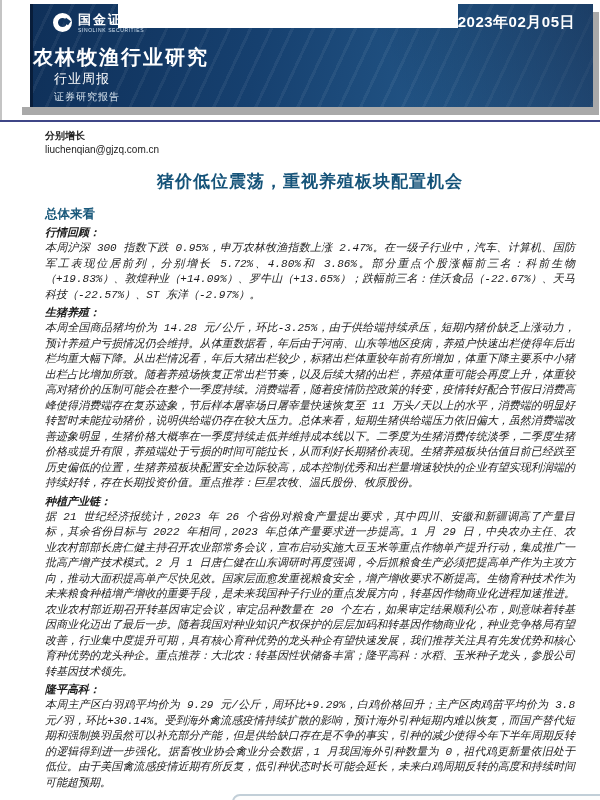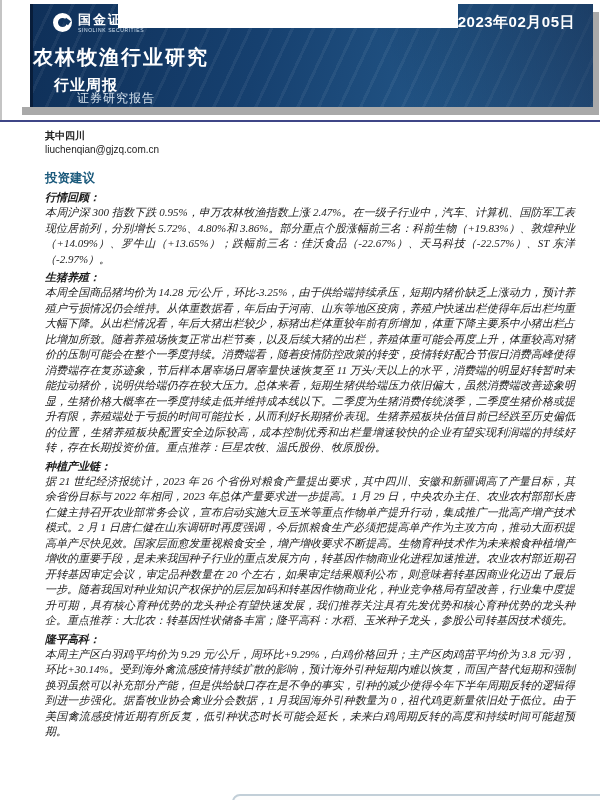"行业周报" .banner-type { font-size: 15px -> 13px; font-weight: bold -> normal; top: 72px -> 66px }
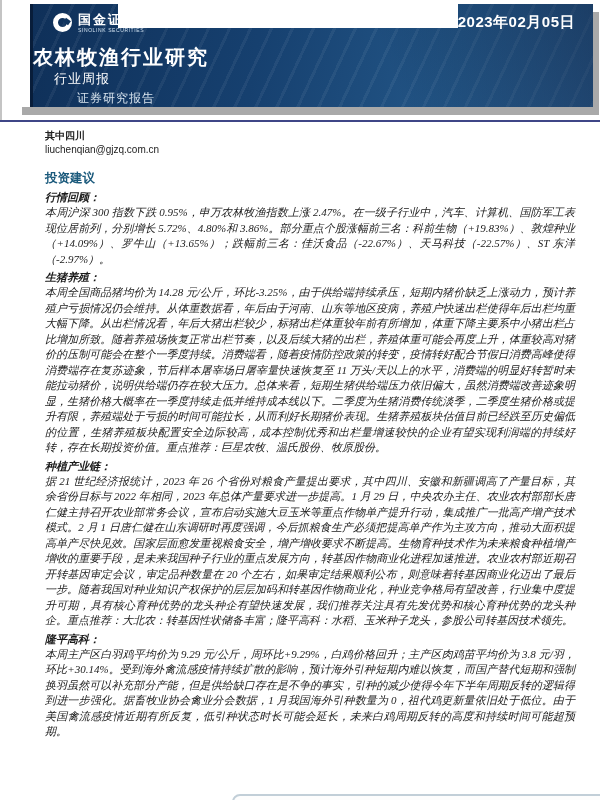"证券研究报告" .banner-tag { font-size: 12px -> 10px; margin-left: 23px -> none }
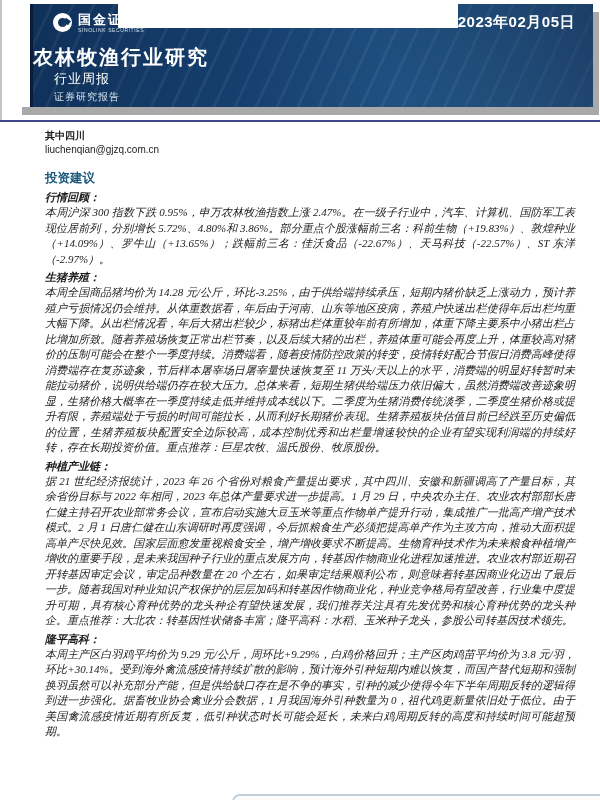"其中四川" div.b { text: 其中四川 -> 分别增长 }
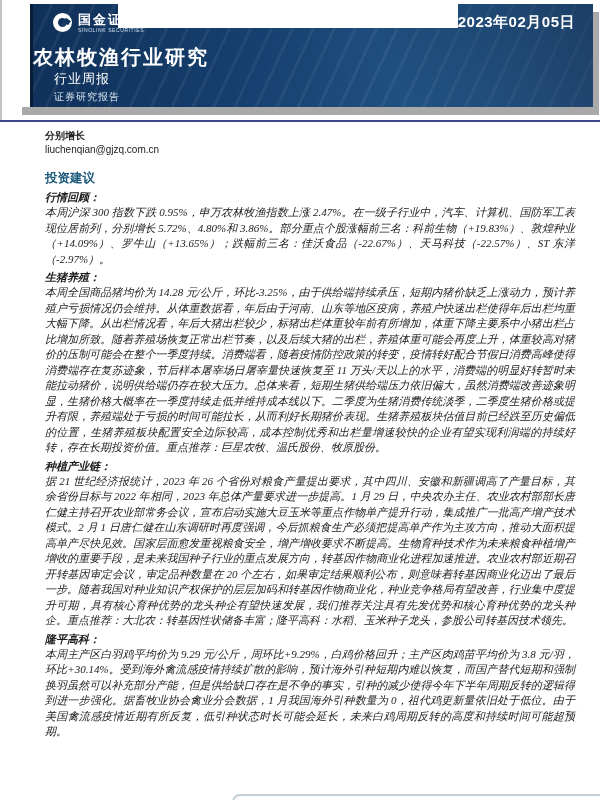"猪价低位震荡，重视养殖板块配置机会" div.doc-title { html: none -> <div>猪价低位震荡，重视养殖板块配置机会</div> }
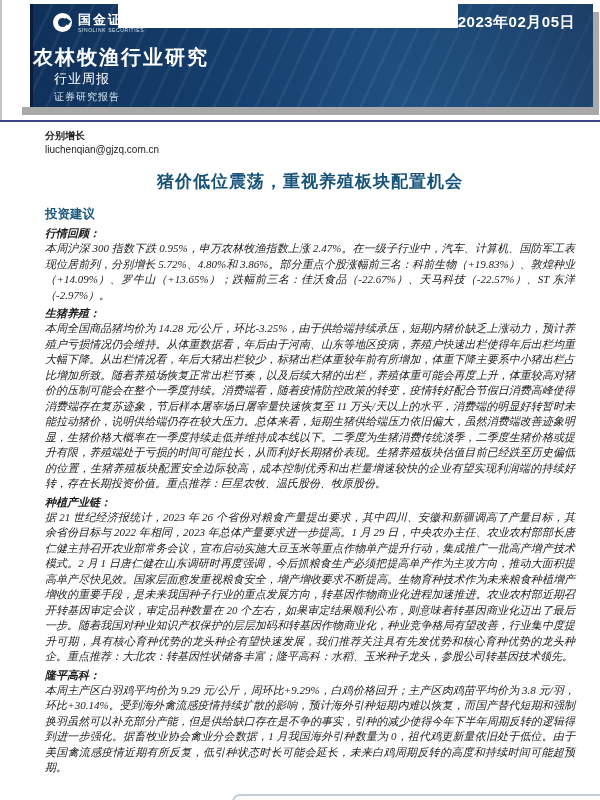"投资建议" div.sec-heading { text: 投资建议 -> 总体来看 }
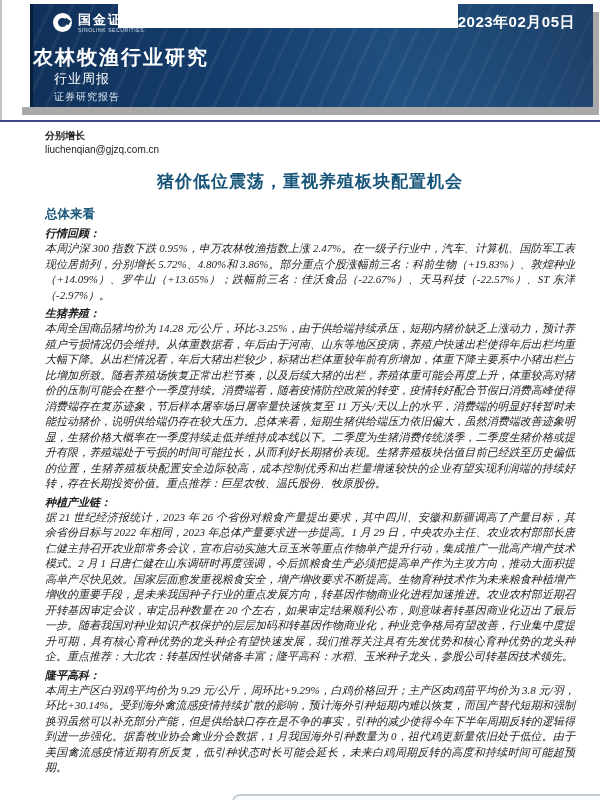"行情回顾：" .sub { font-family: Liberation Serif, serif -> Liberation Mono, monospace }
